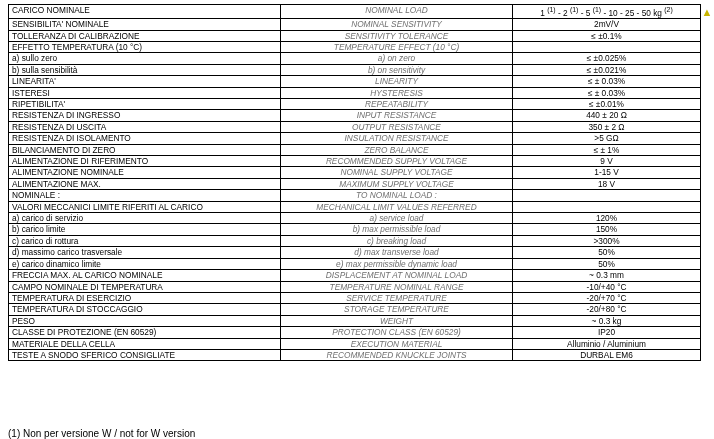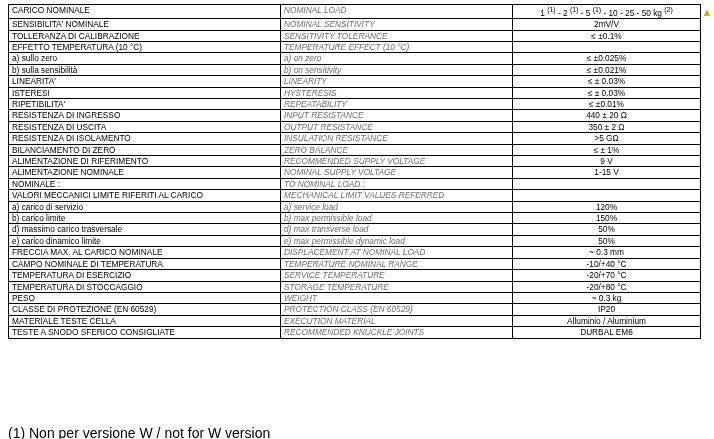"NOMINAL LOAD" td.en { text-align: none -> center }
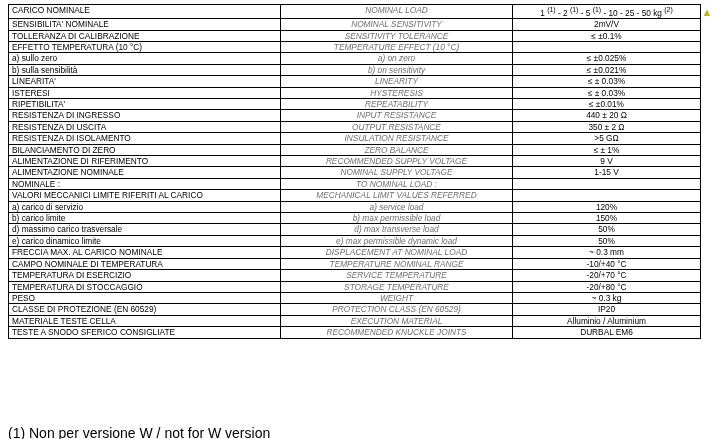"ALIMENTAZIONE MAX." tr { html: none -> <tr> <td>ALIMENTAZIONE MAX.</td> <td>MAXIMUM SUPPLY VOLTAGE</td> <td>18 V</td> </tr> }
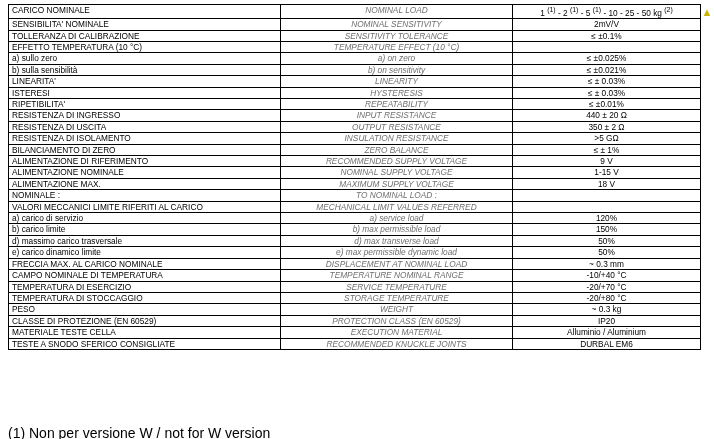"c) carico di rottura" tr { html: none -> <tr> <td>c) carico di rottura</td> <td>c) breaking load</td> <td>&gt;300%</td> </tr> }
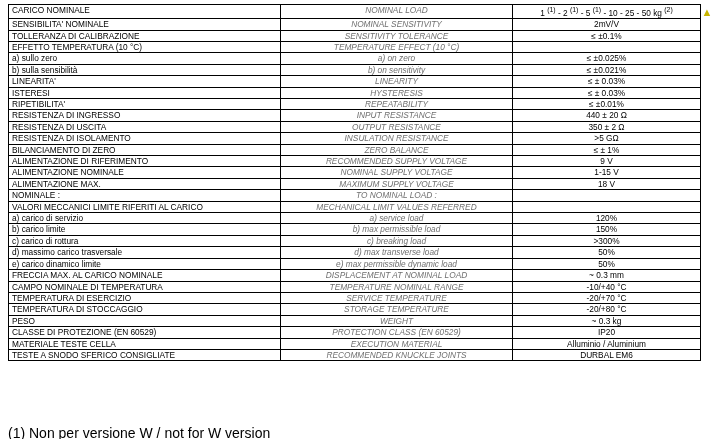"MATERIALE TESTE CELLA" td.it { text: TESTE -> DELLA }
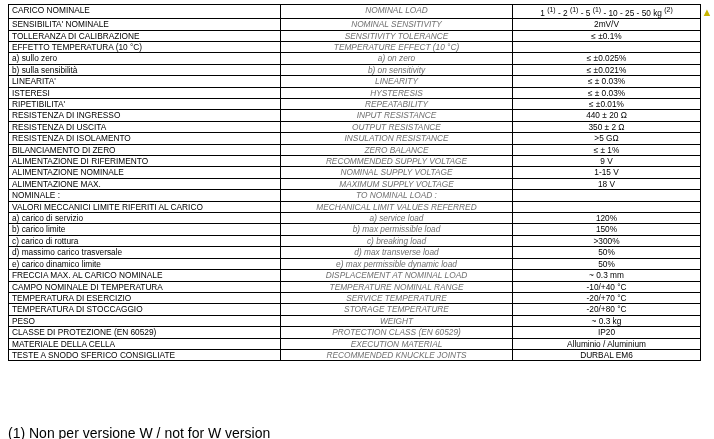"(1) Non per versione W" .footnote { font-size: 14px -> 10px }
